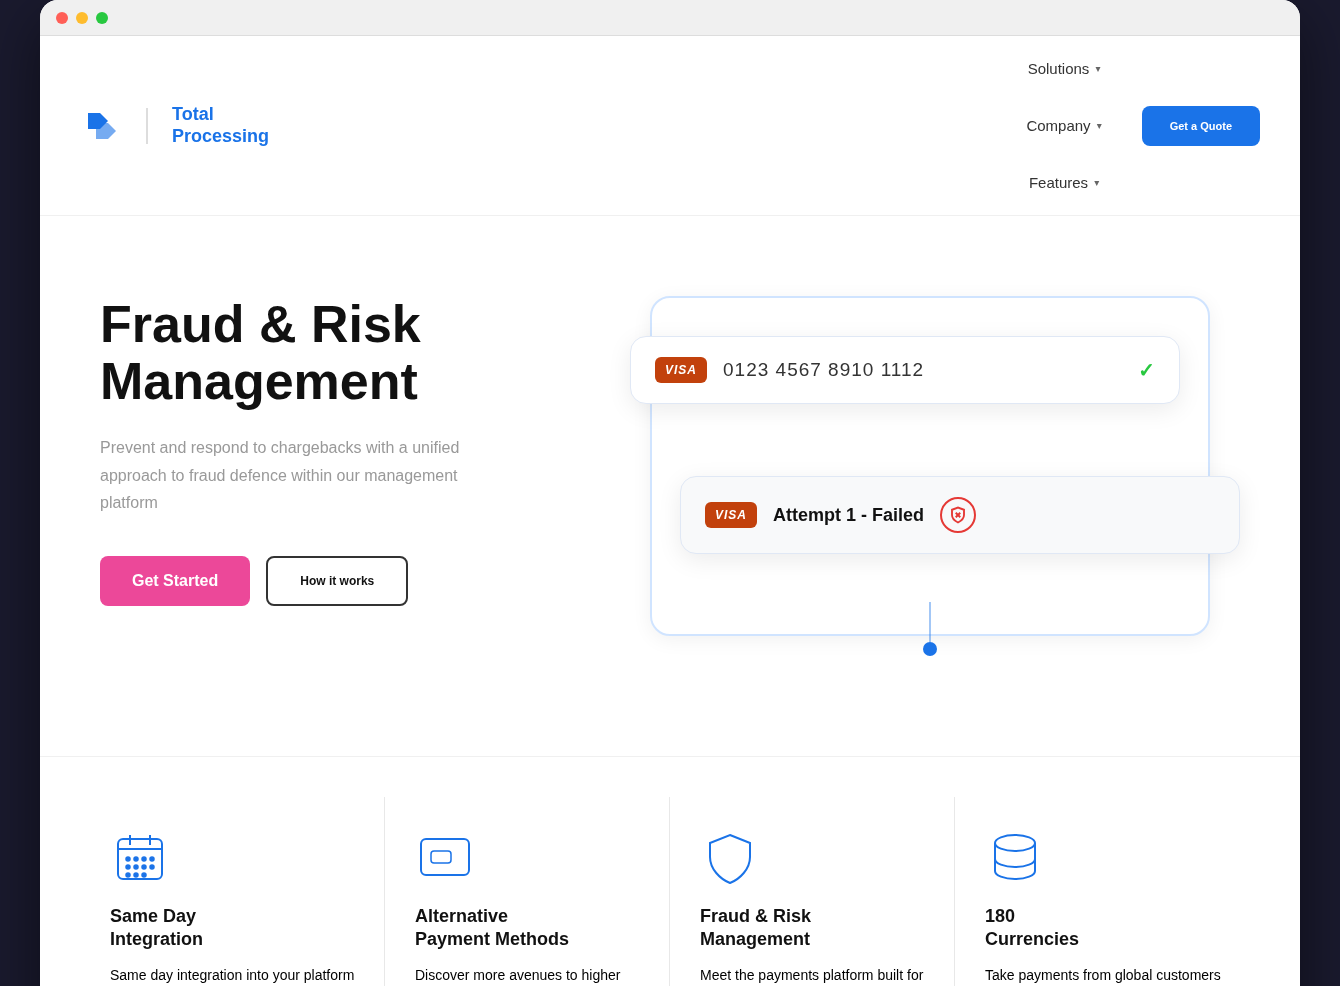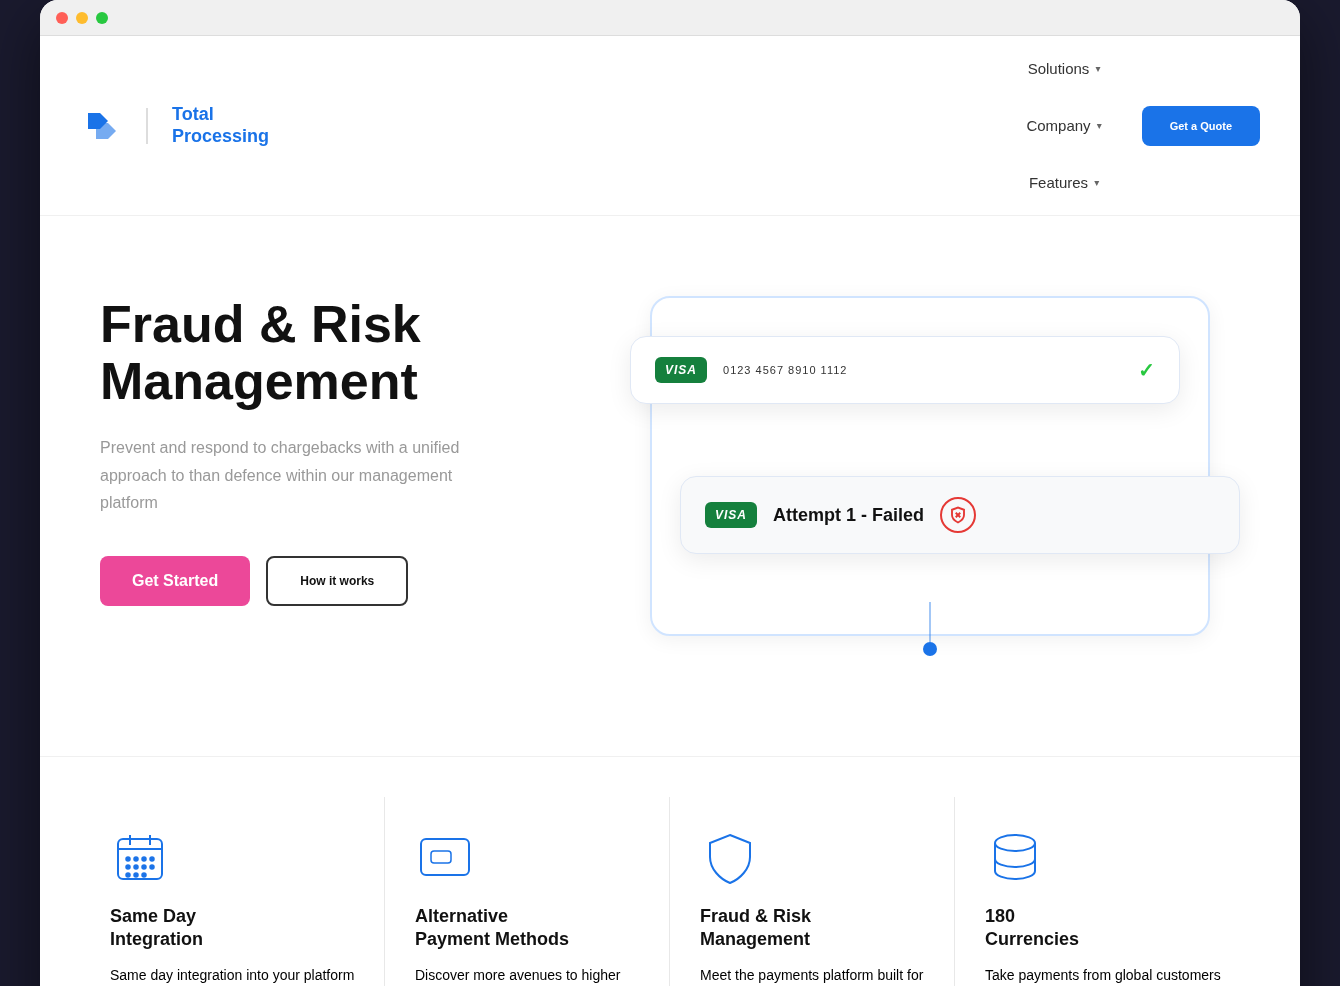"VISA" .visa-badge { background: #15803d -> #c2410c }
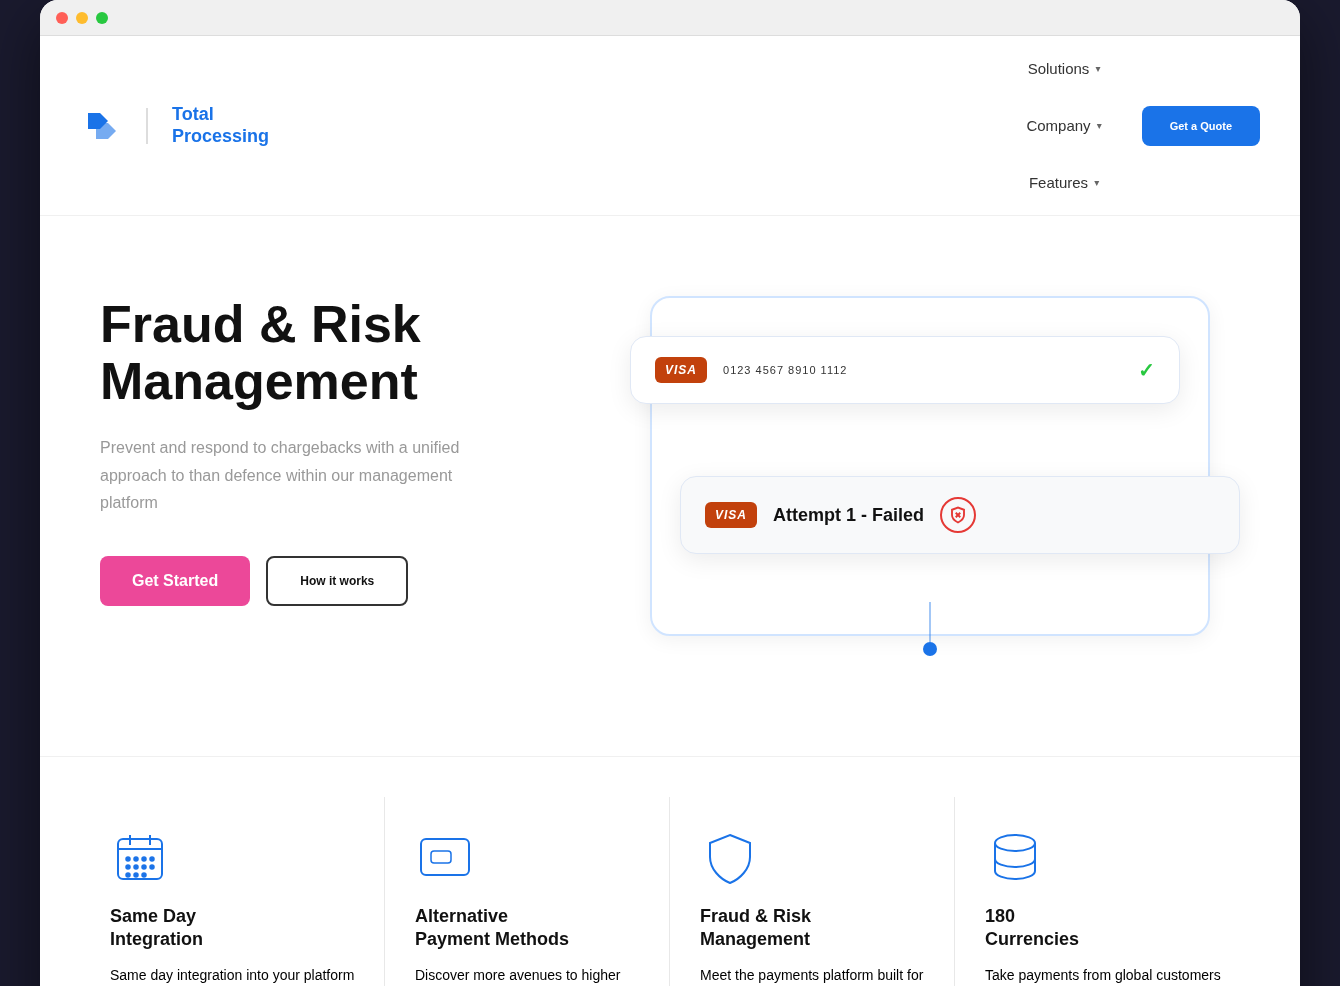"0123 4567 8910 1112" .card-number { font-size: 11px -> 19px }
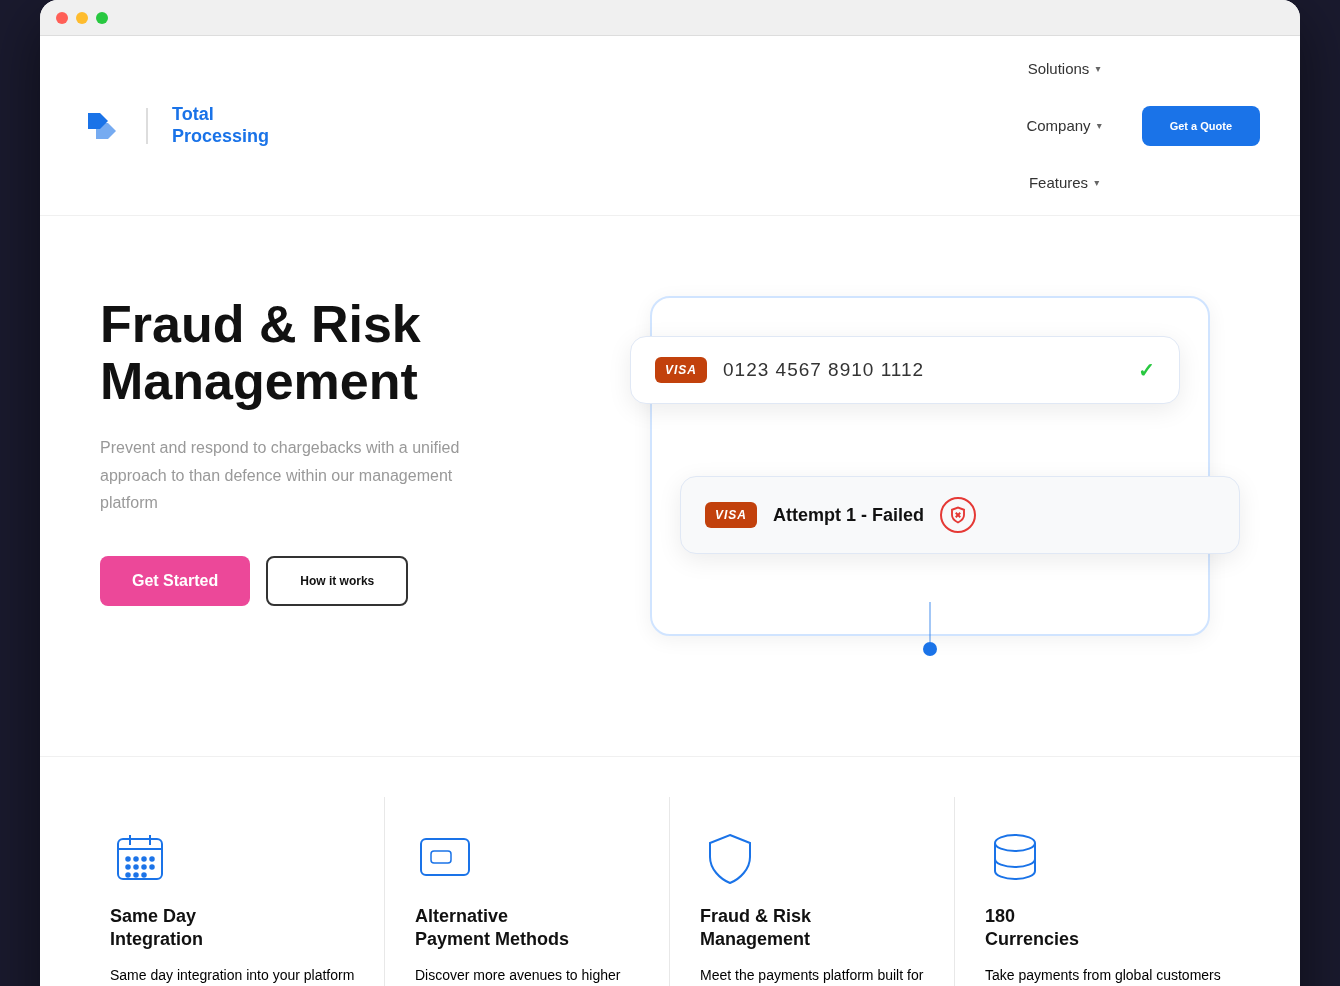"Prevent and respond to chargebacks" p.hero-desc { text: than -> fraud }
